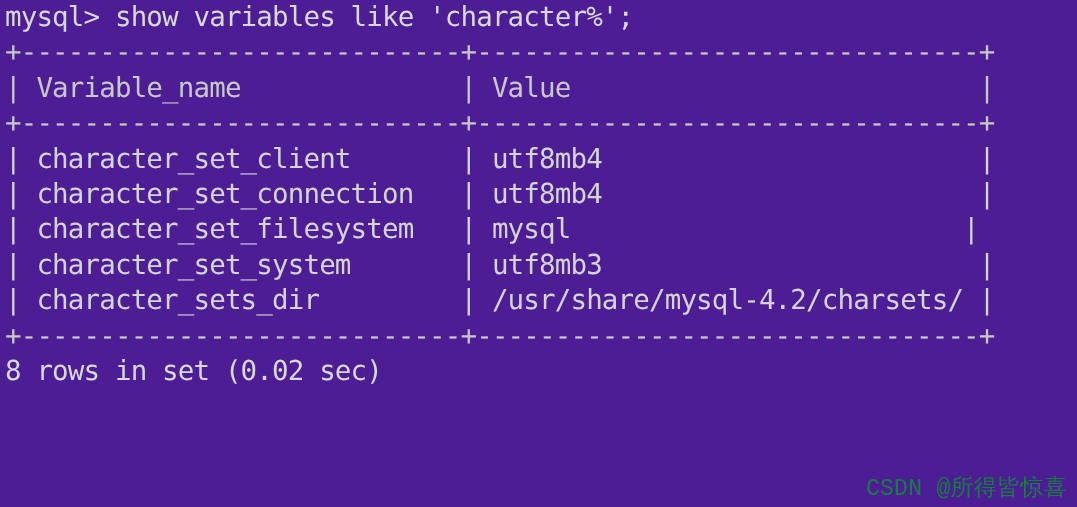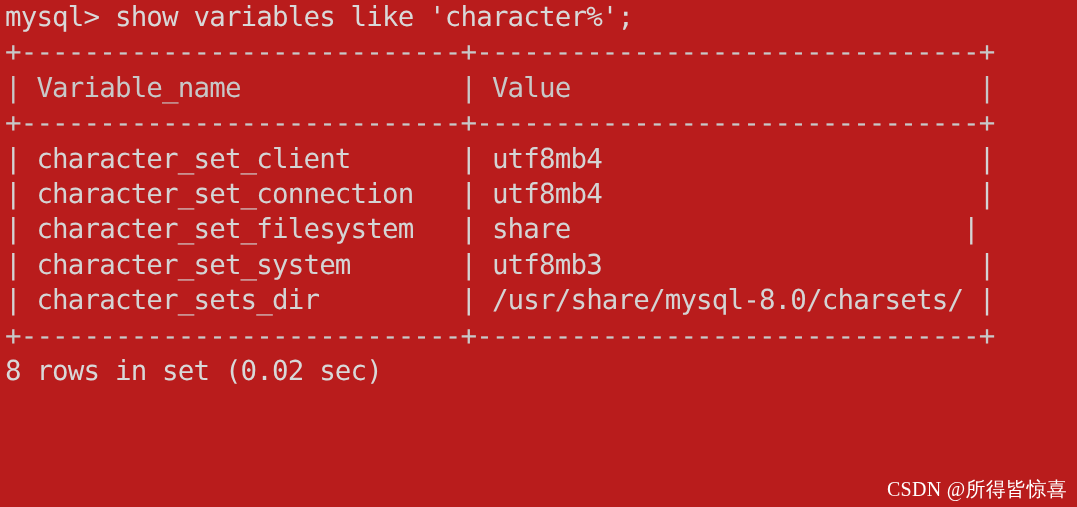"mysql> show variables like 'character%';" #terminal { background: #b91c1c -> #4c1d95 }
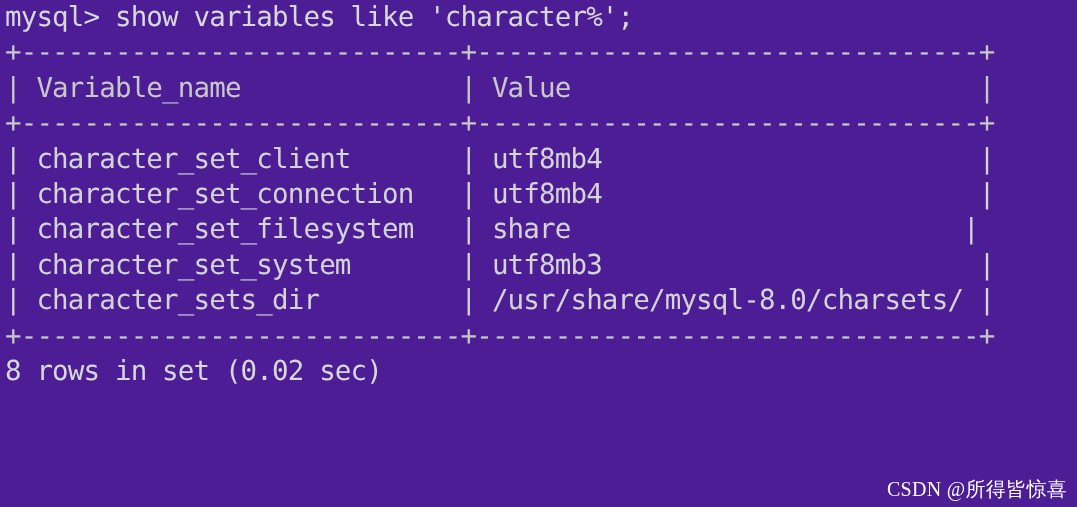"| character_set_filesystem | share |" div.term-line { text: share -> mysql }
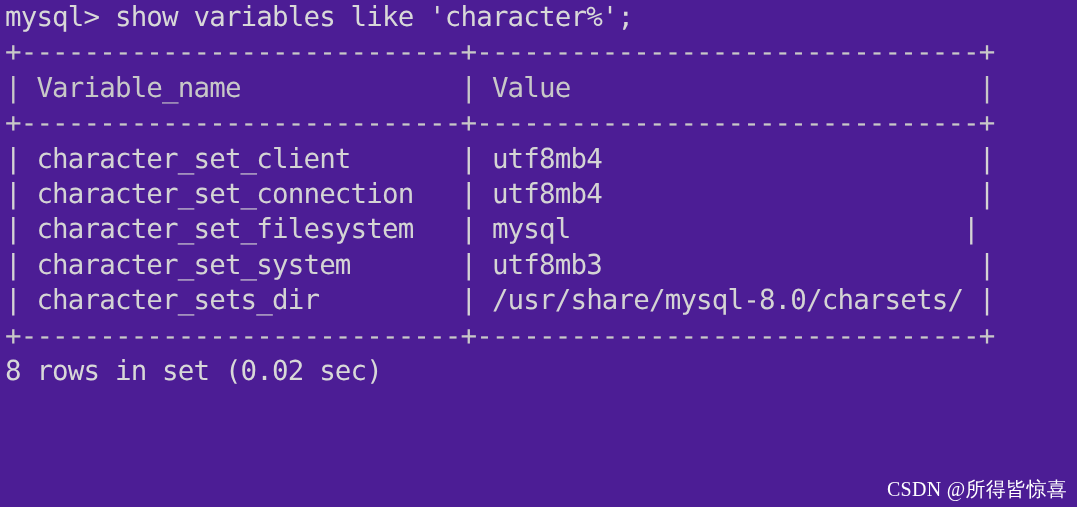"| character_sets_dir |" div.term-line { text: /usr/share/mysql-8.0/charsets/ -> /usr/share/mysql-4.2/charsets/ }
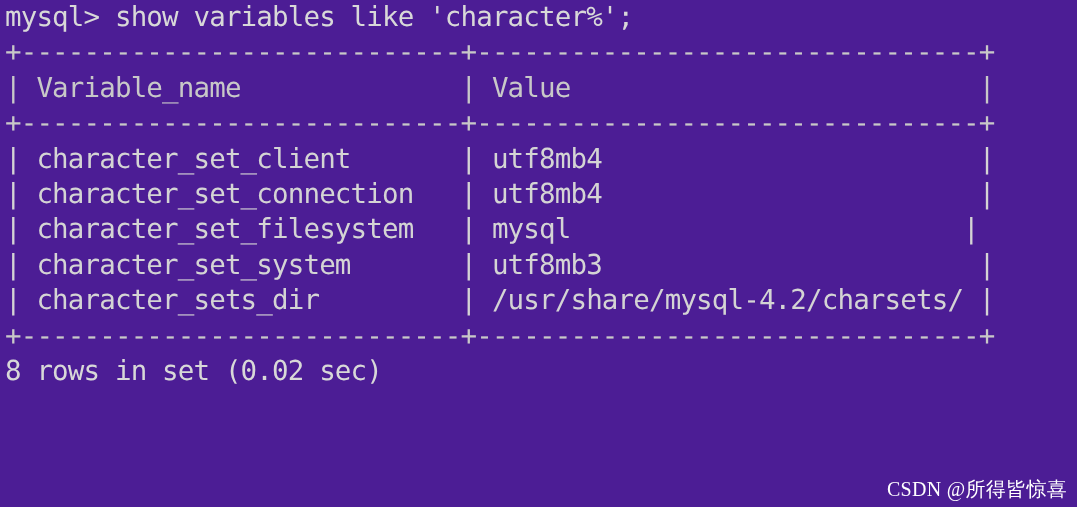"CSDN @所得皆惊喜" #watermark { color: #ffffff -> #15803d; font-family: Liberation Serif, serif -> Liberation Mono, monospace; font-size: 20px -> 23px }
